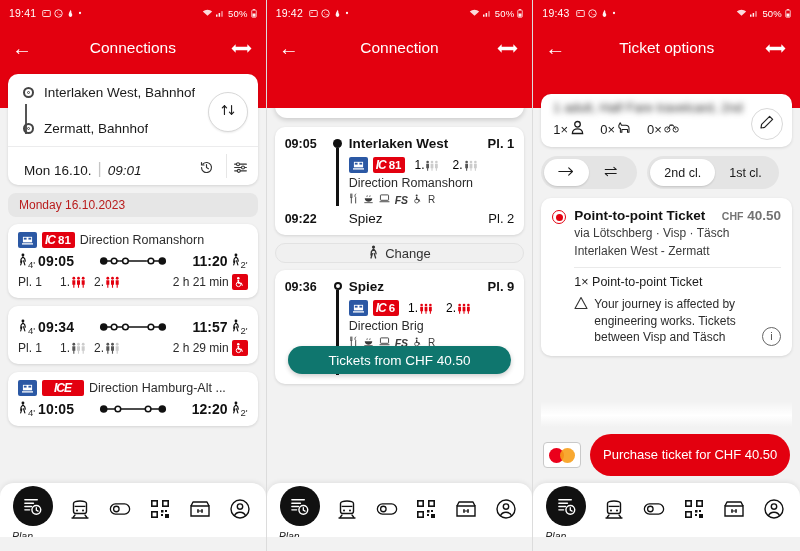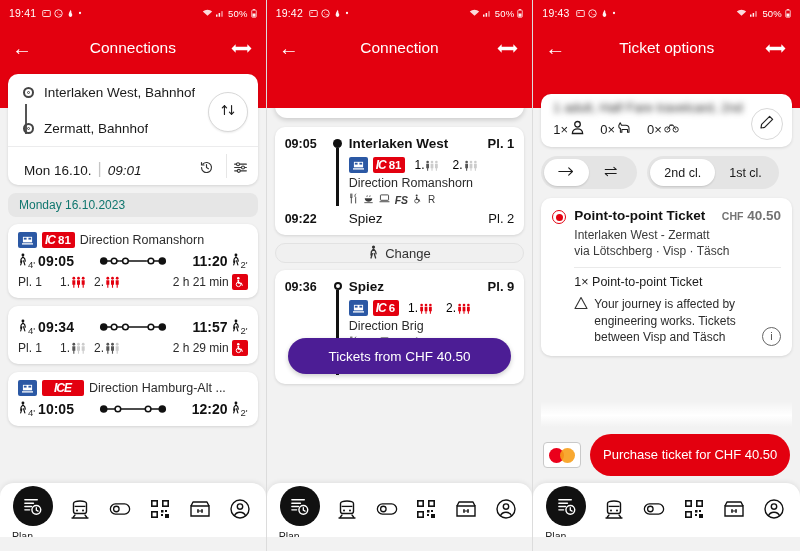"Monday 16.10.2023" .daybar { color: #0f766e -> #b91c1c }
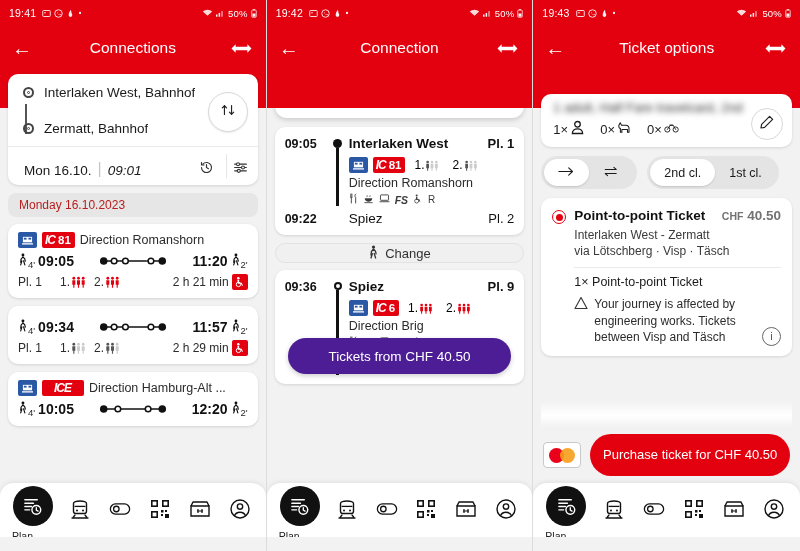"Interlaken West - Zermatt" div.tk-sub { order: before "via Lötschberg · Visp ·" -> after "via Lötschberg · Visp ·" }
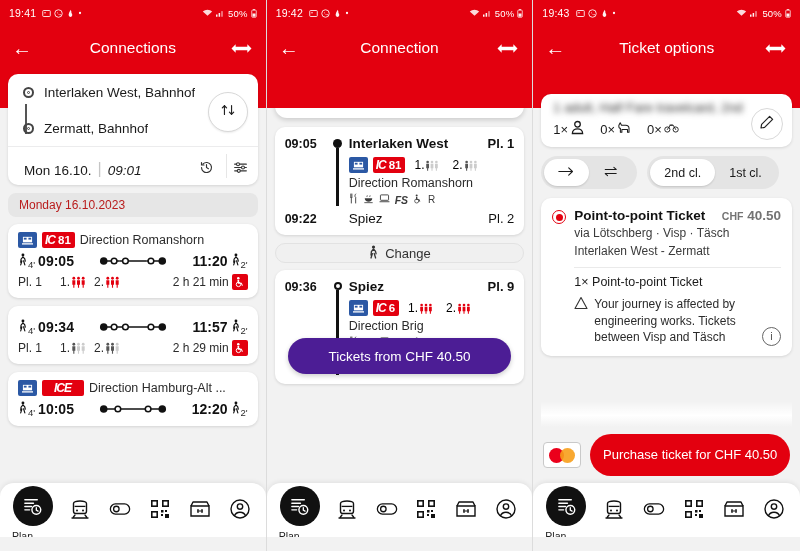"Tickets from CHF 40.50" .cta { background: #4c1d95 -> #0f766e; height: 36px -> 28px }
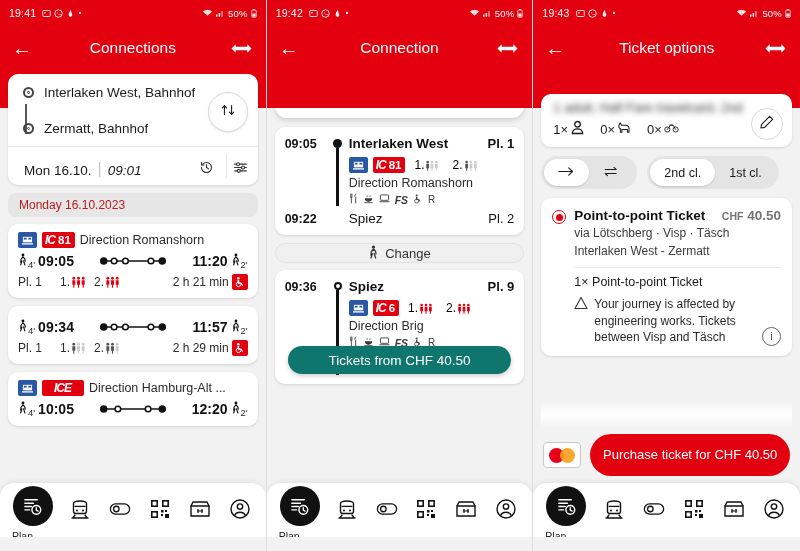"Plan" .bottomnav { font-style: none -> italic }
